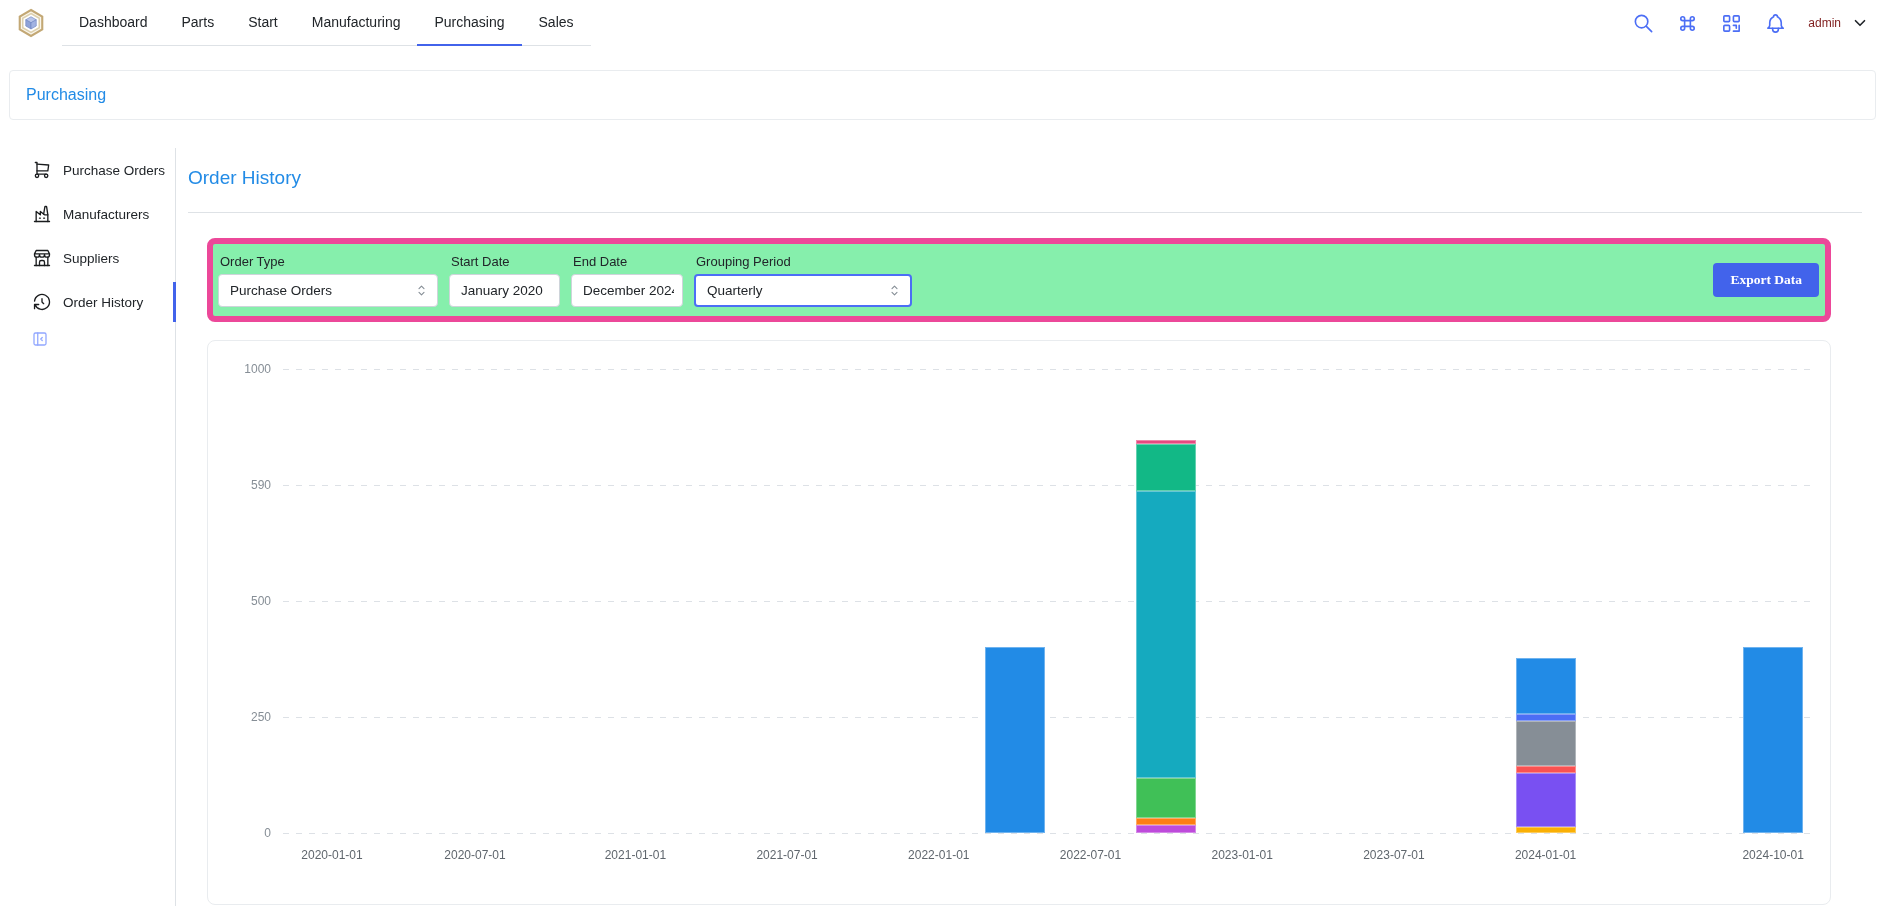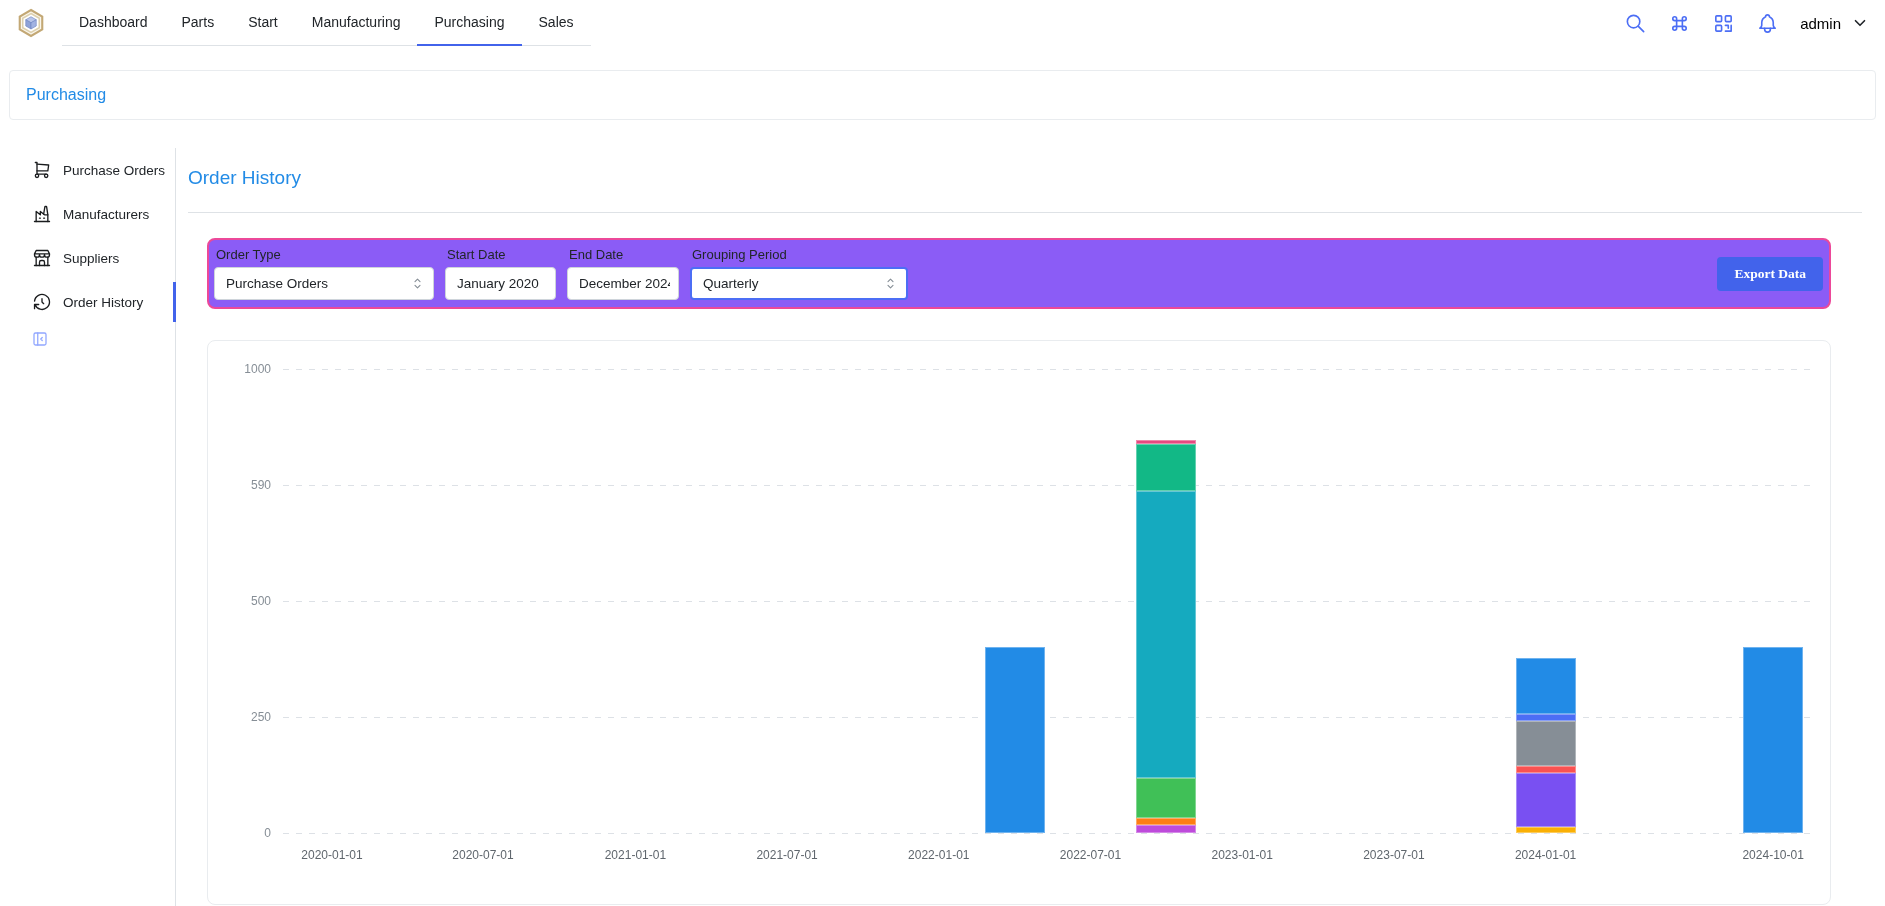"admin" .user-name { color: #000000 -> #7f1d1d; font-size: 15px -> 12px }
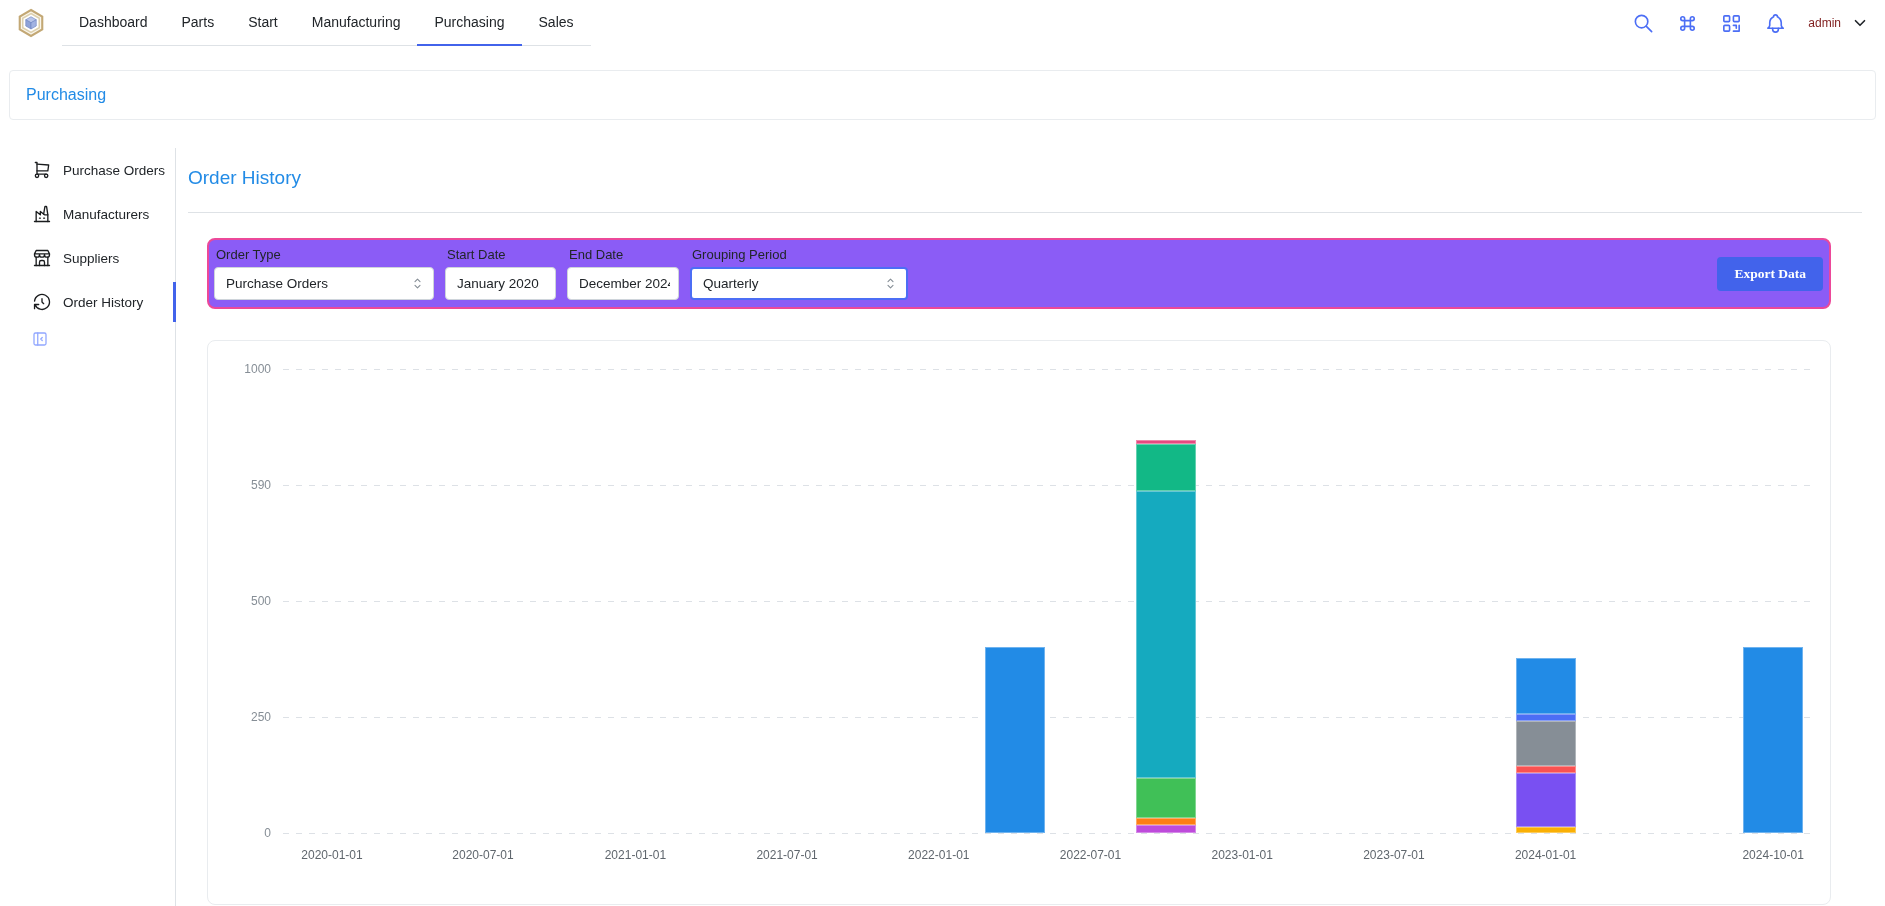"Order Type" .filter-card { background: #8b5cf6 -> #86efac; border: 2px solid #ec4899 -> 6px solid #ec4899; height: 71px -> 84px }
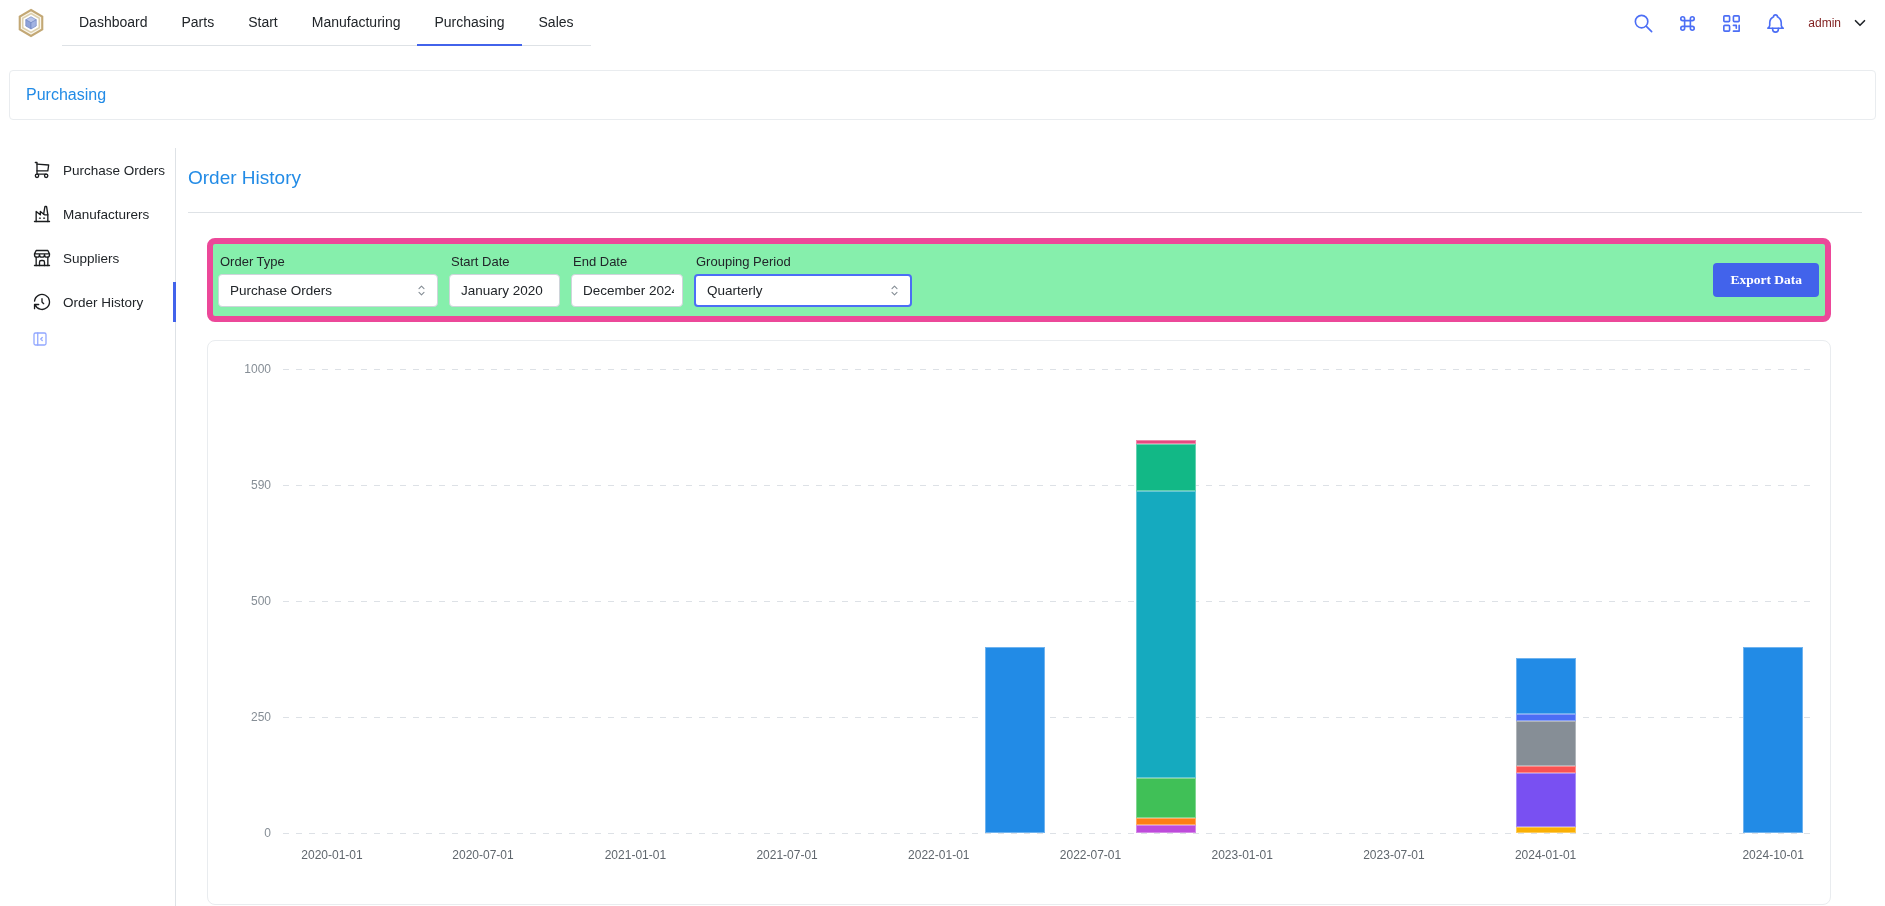"2020-07-01" div.x-label { left: 275px -> 267px }
